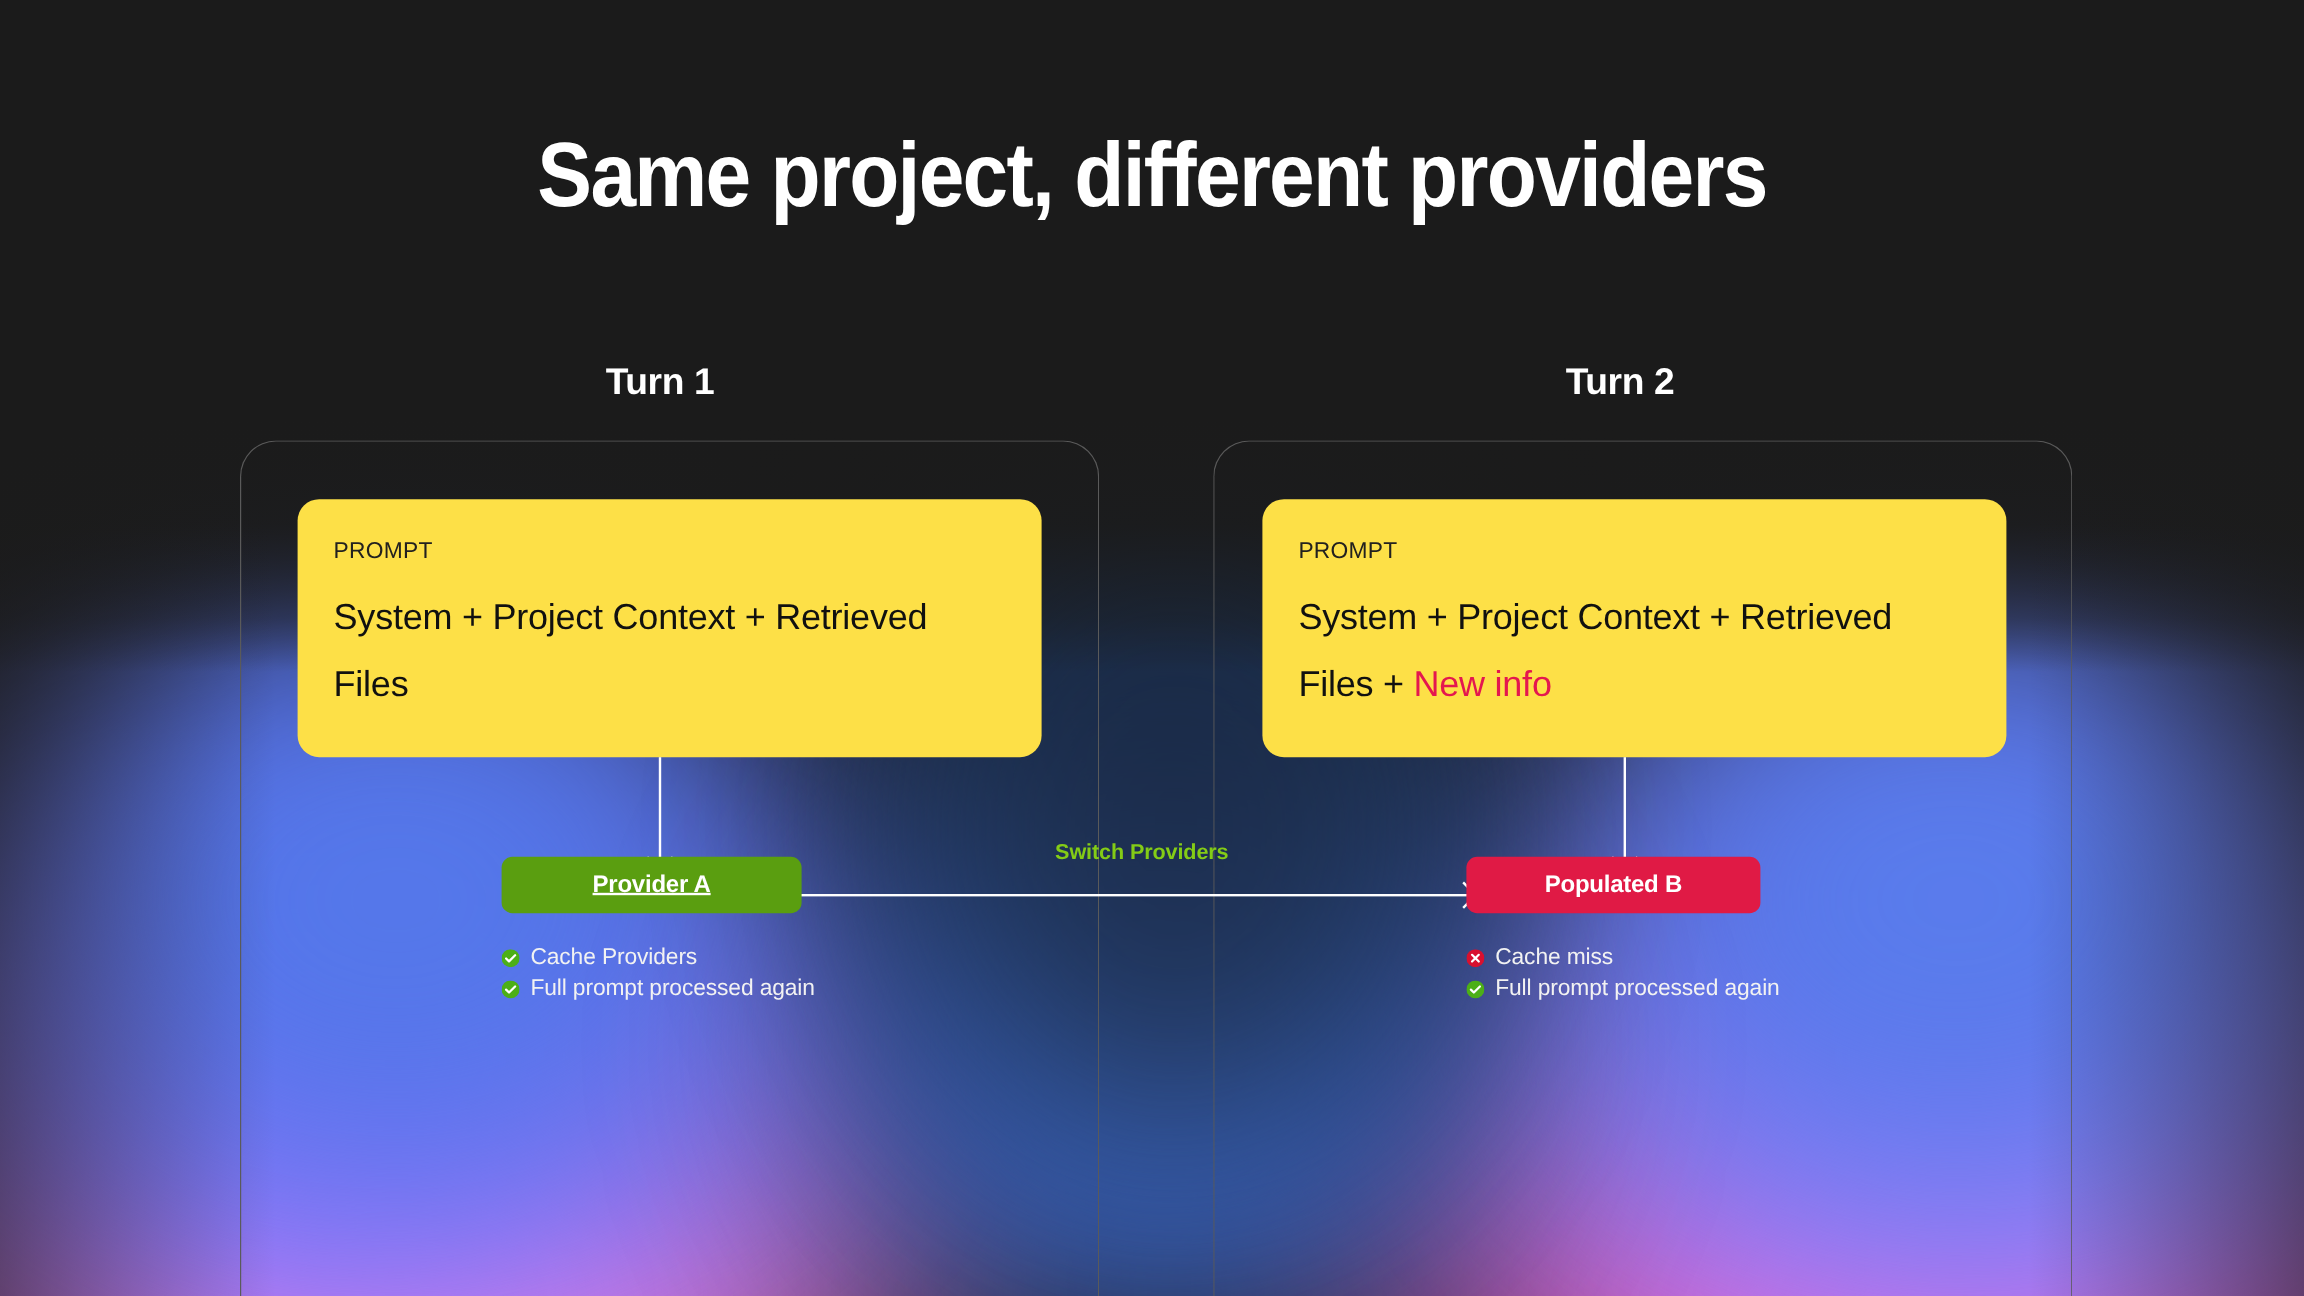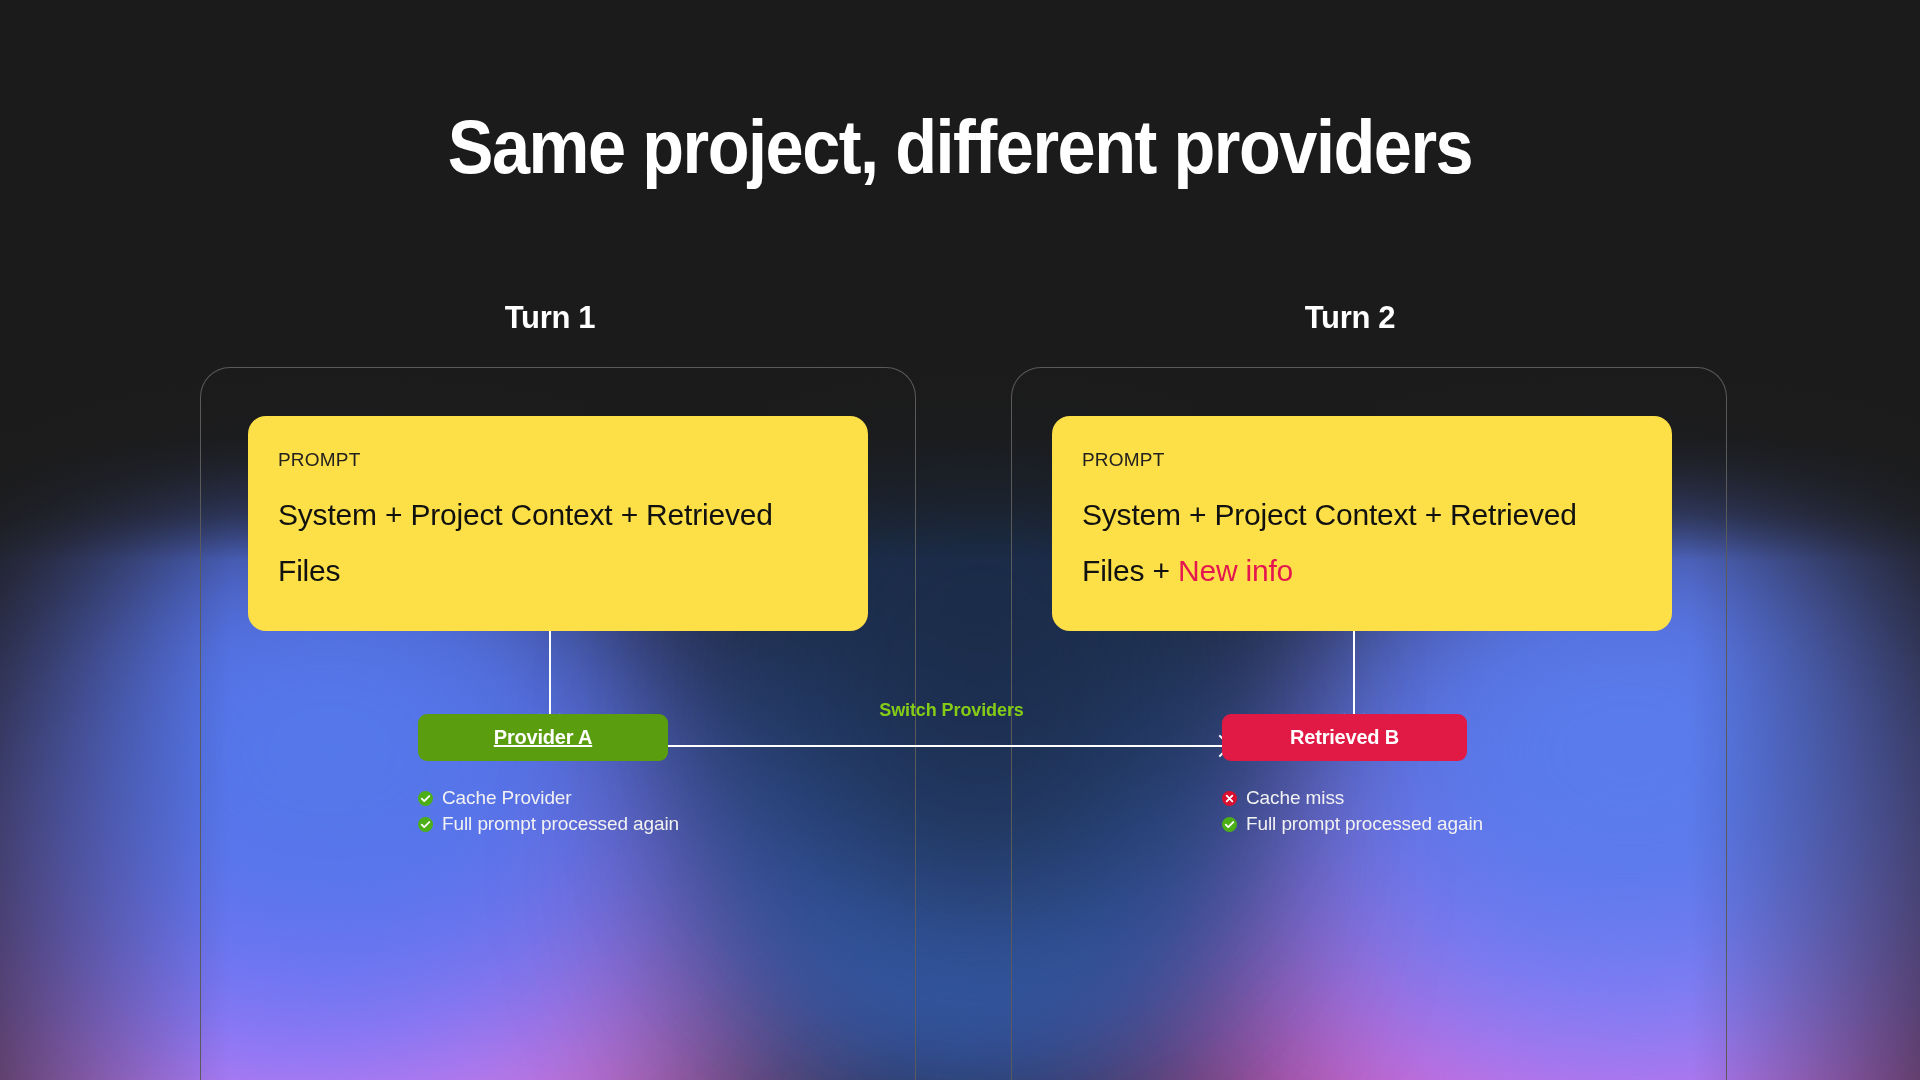"Retrieved B" div.pill { text: Retrieved -> Populated }
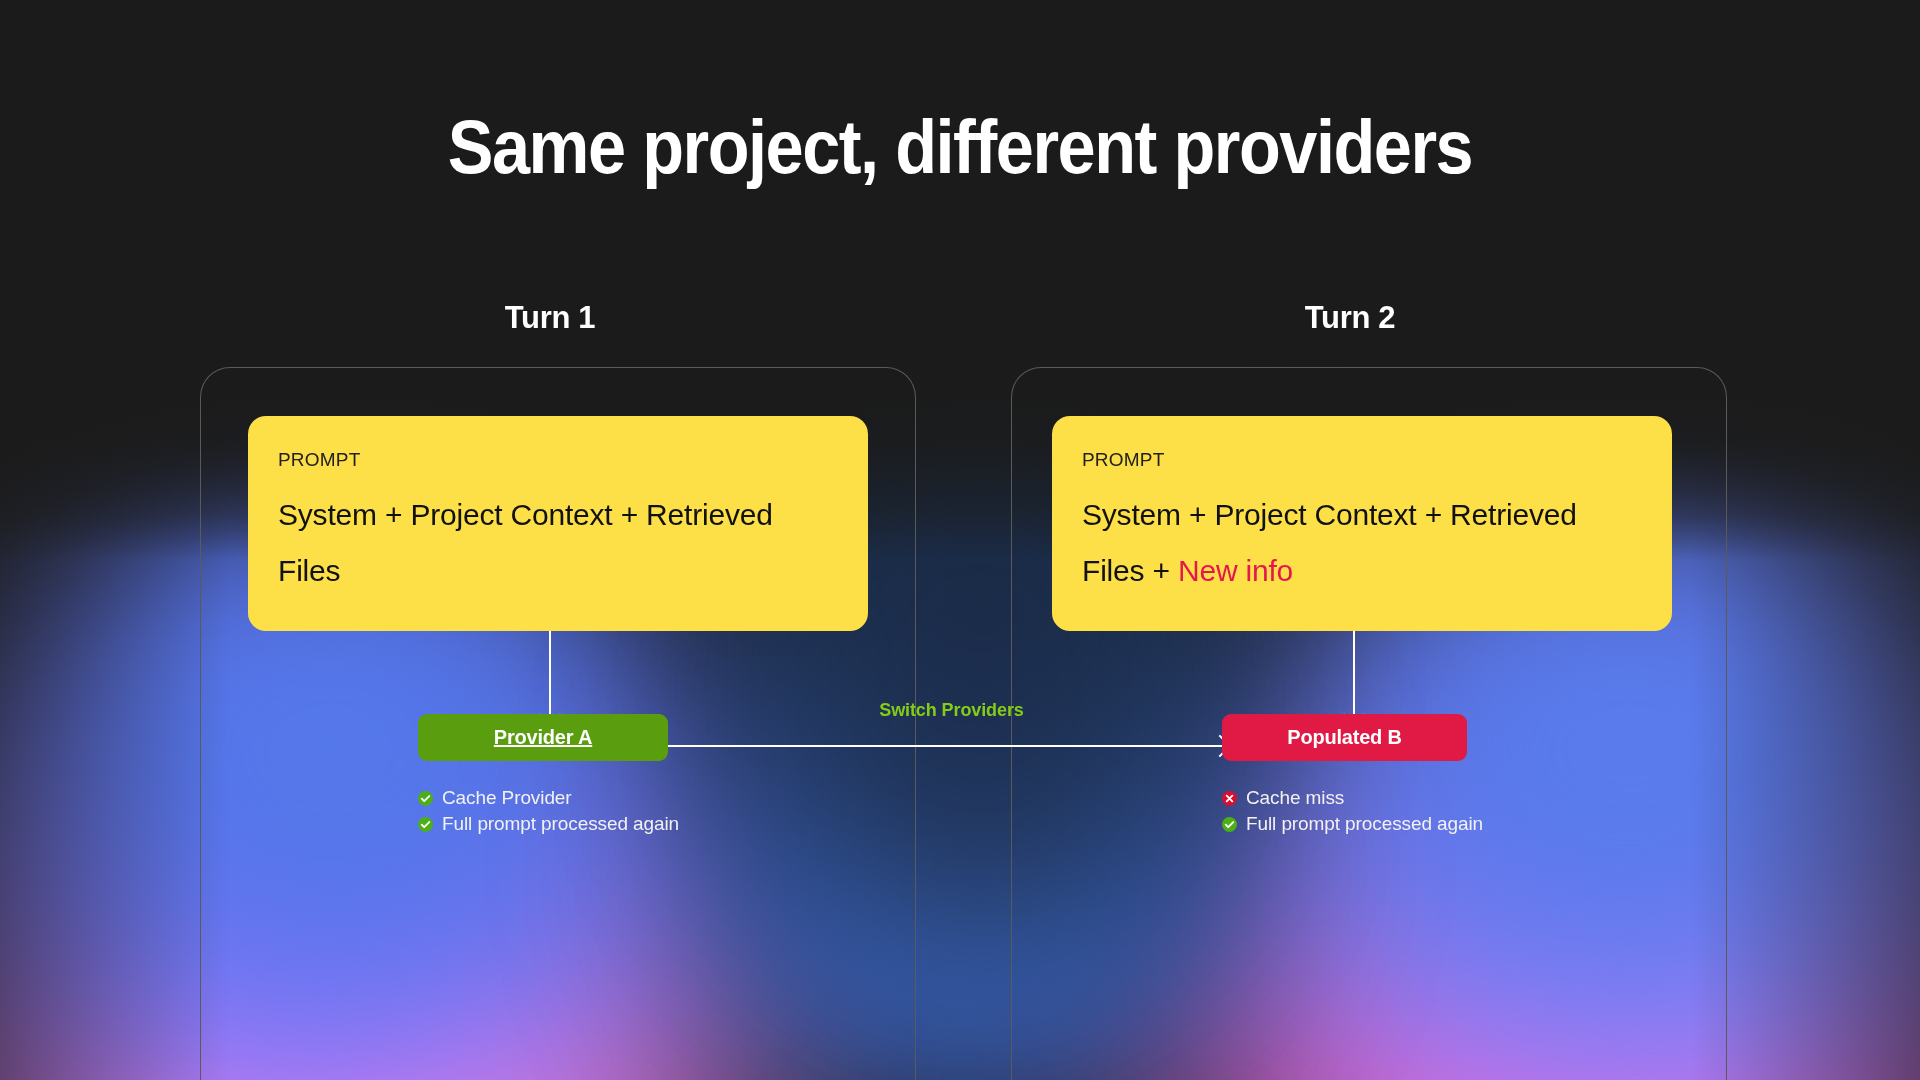"Cache Provider" span.txt { text: Provider -> Providers }
